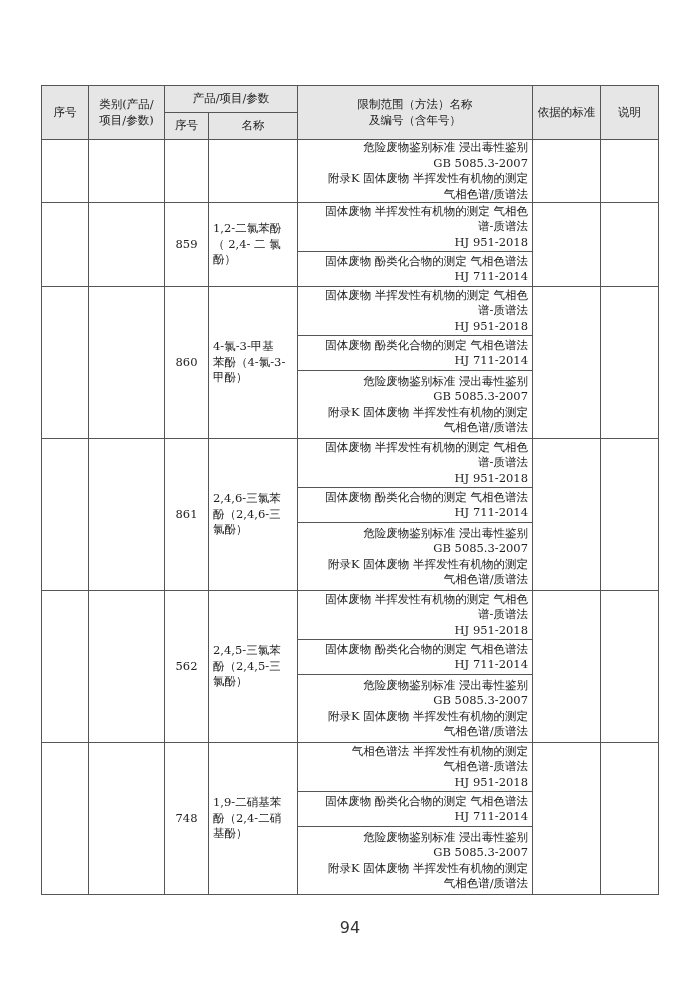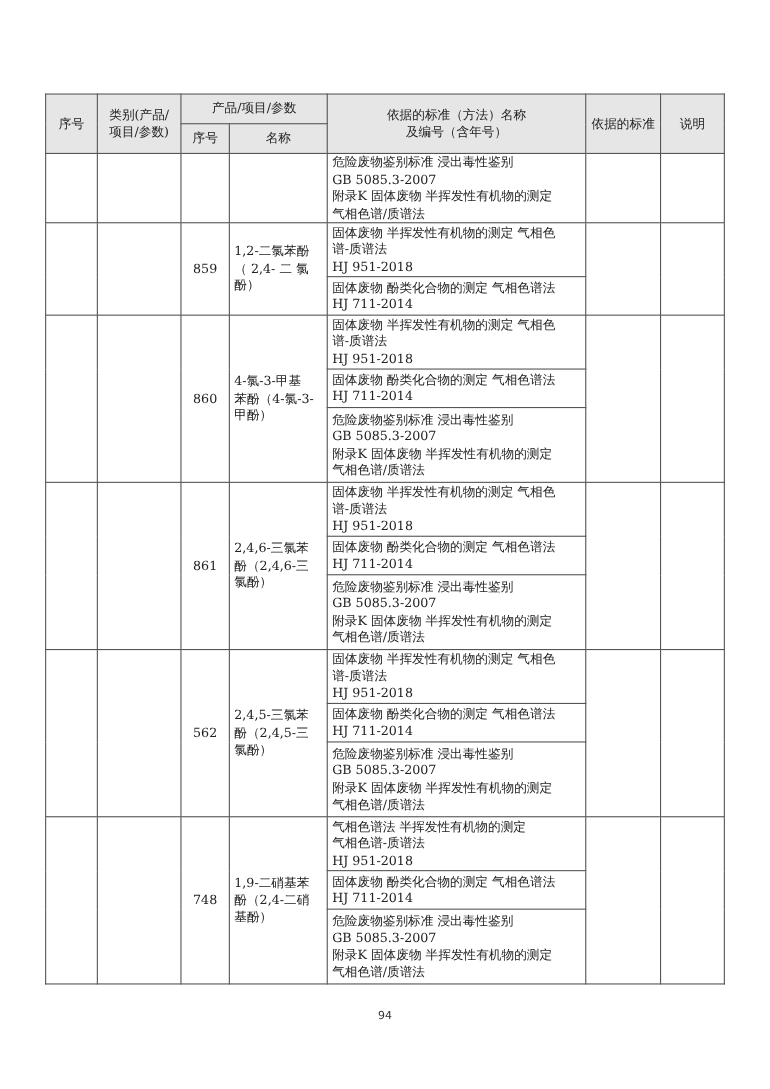"依据的标准（方法）名称" span.line { text: 依据的标准 -> 限制范围 }
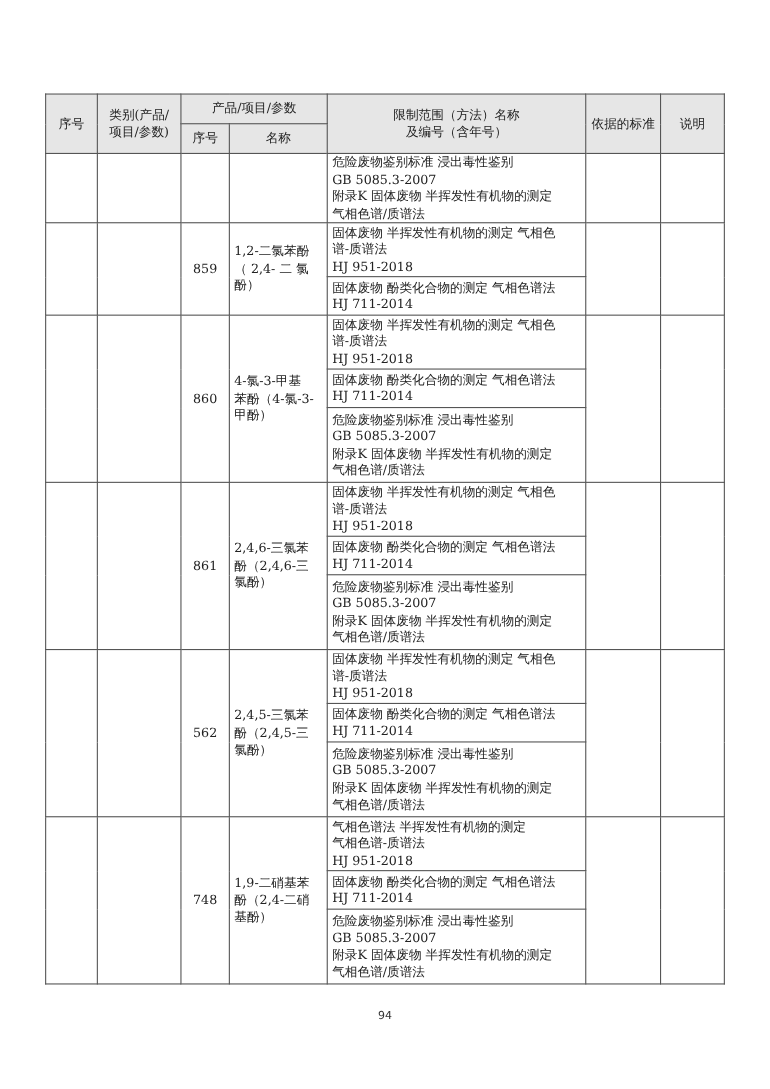"危险废物鉴别标准 浸出毒性鉴别" td.std-cell { text-align: left -> right }
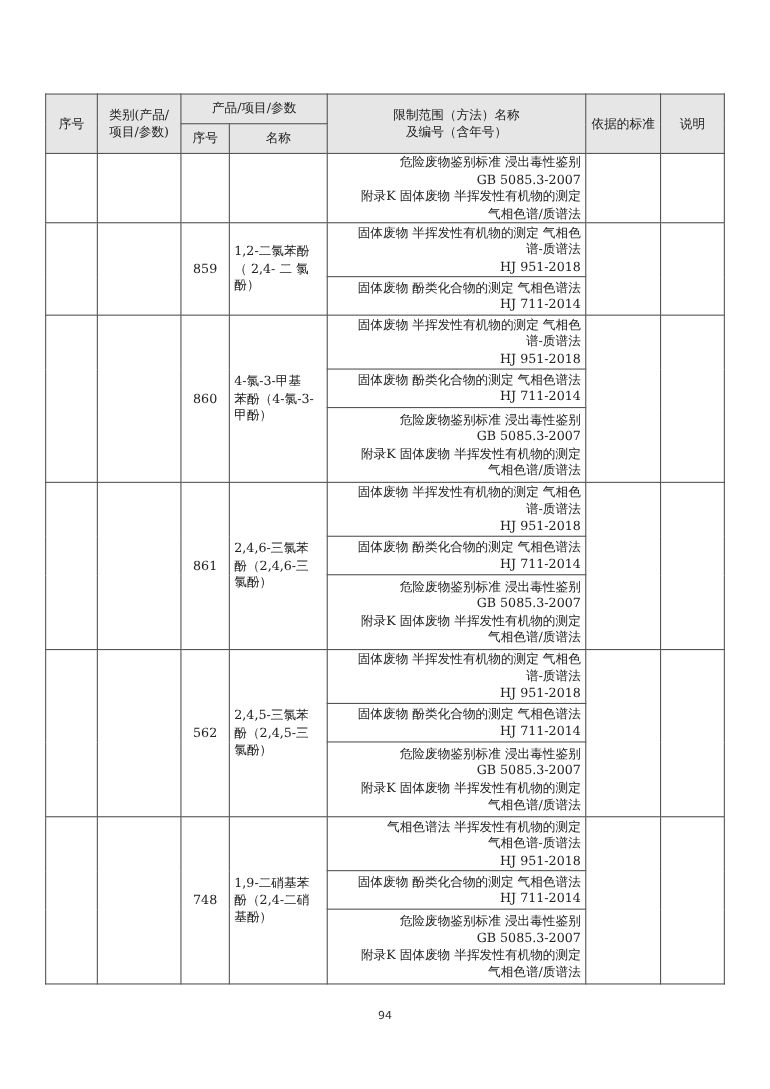"94" .page-no { font-size: 10px -> 16px }
